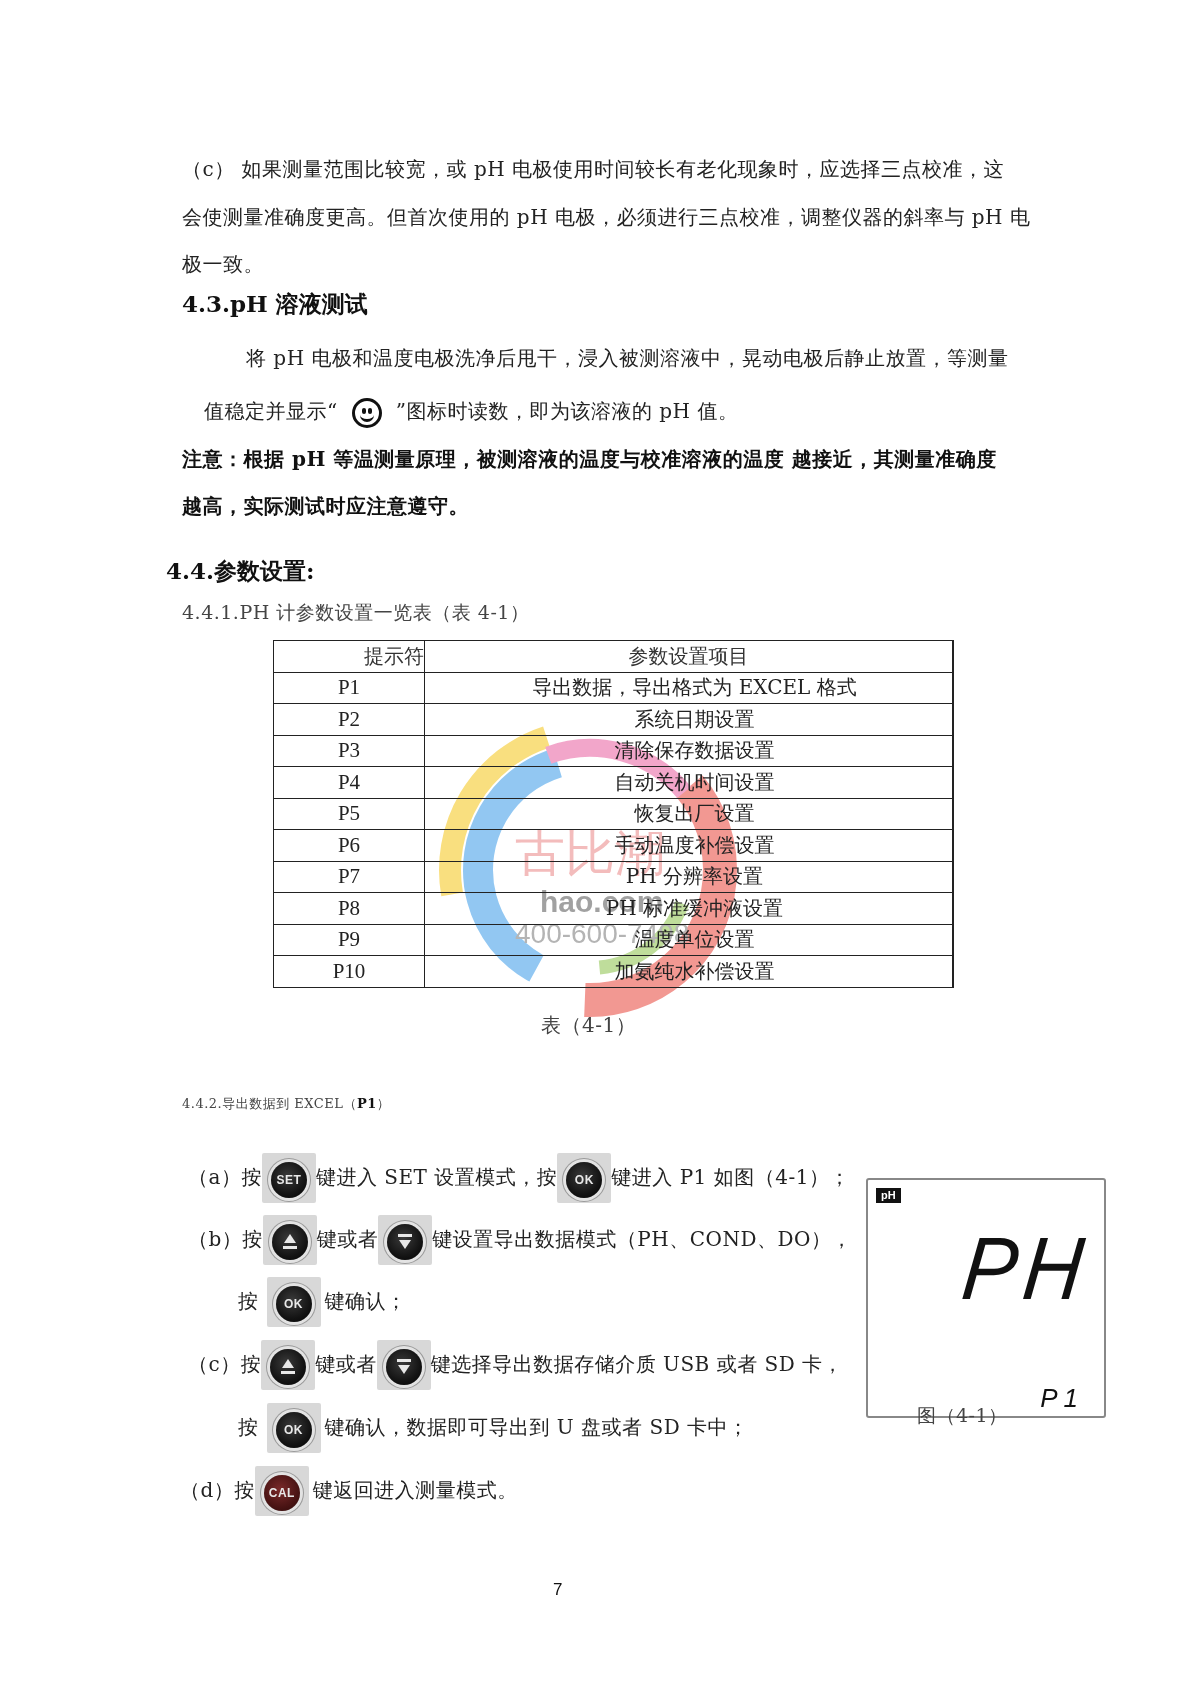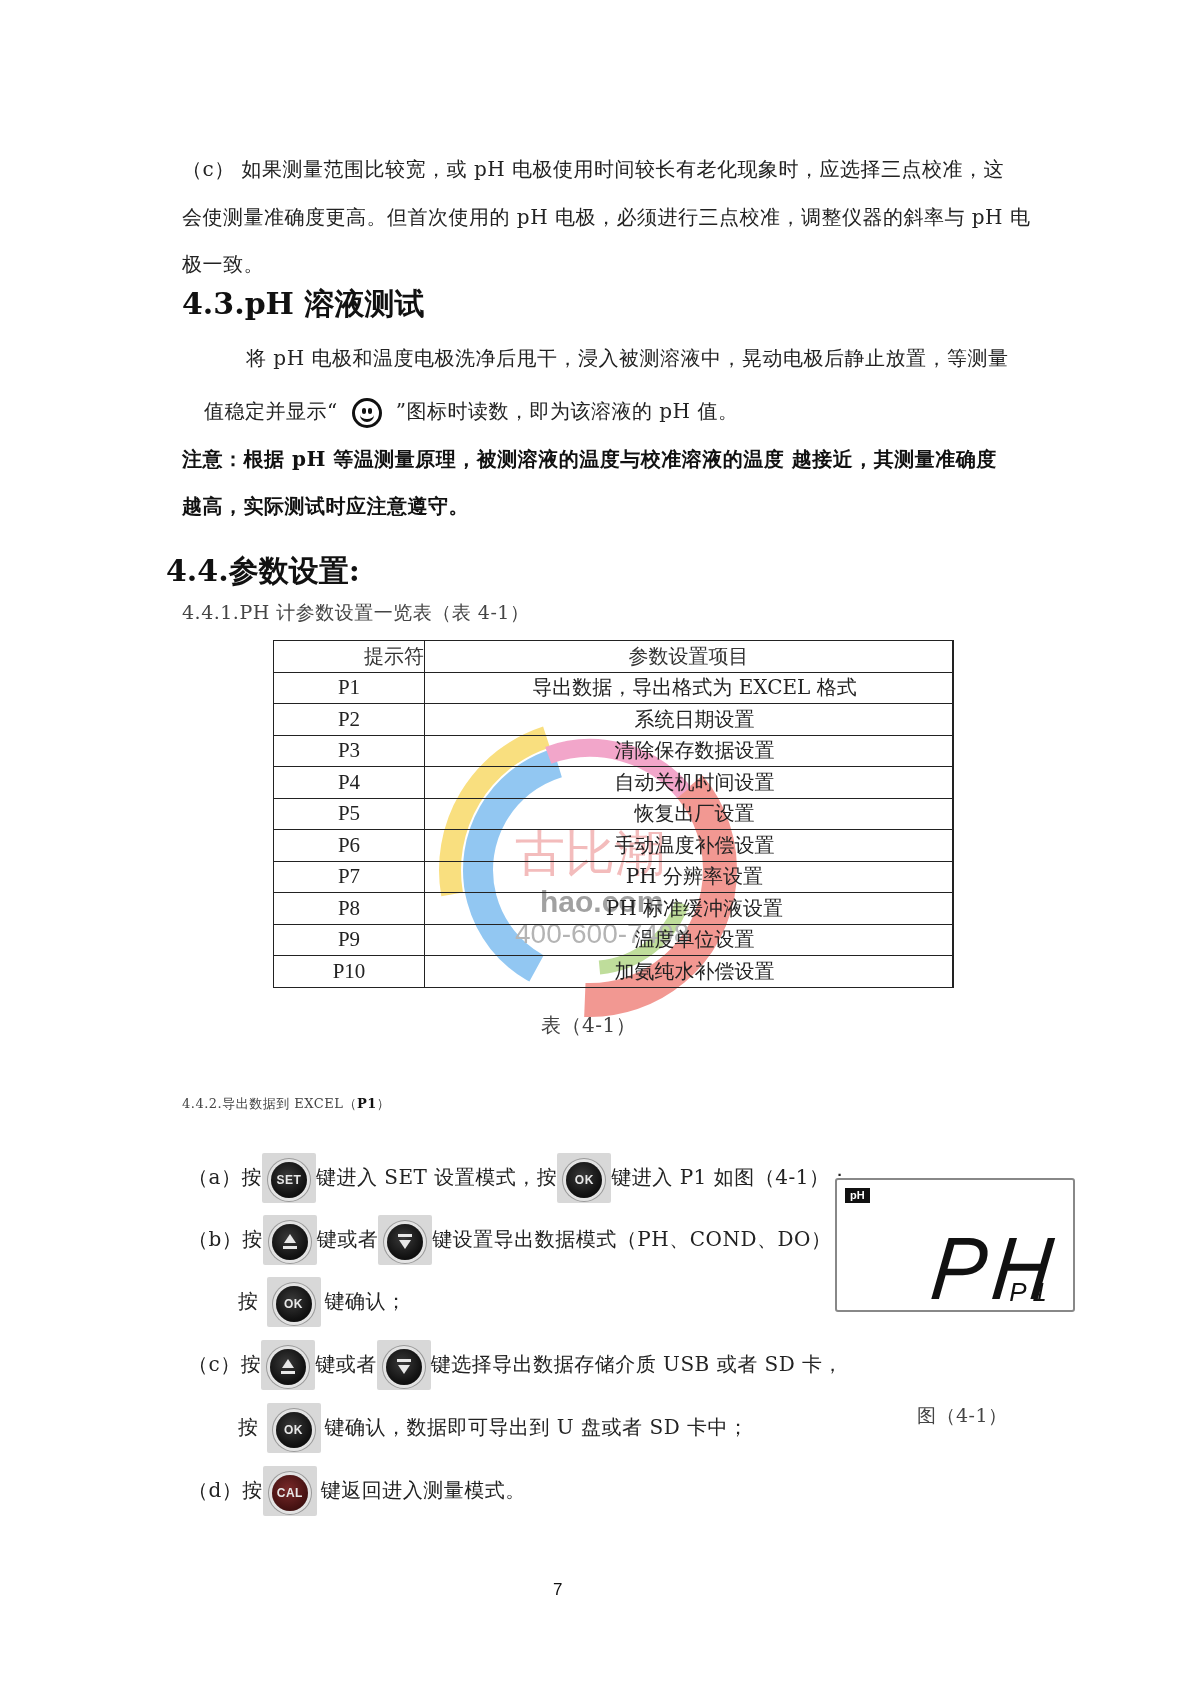"4.3.pH 溶液测试" .h { font-size: 30px -> 23px }
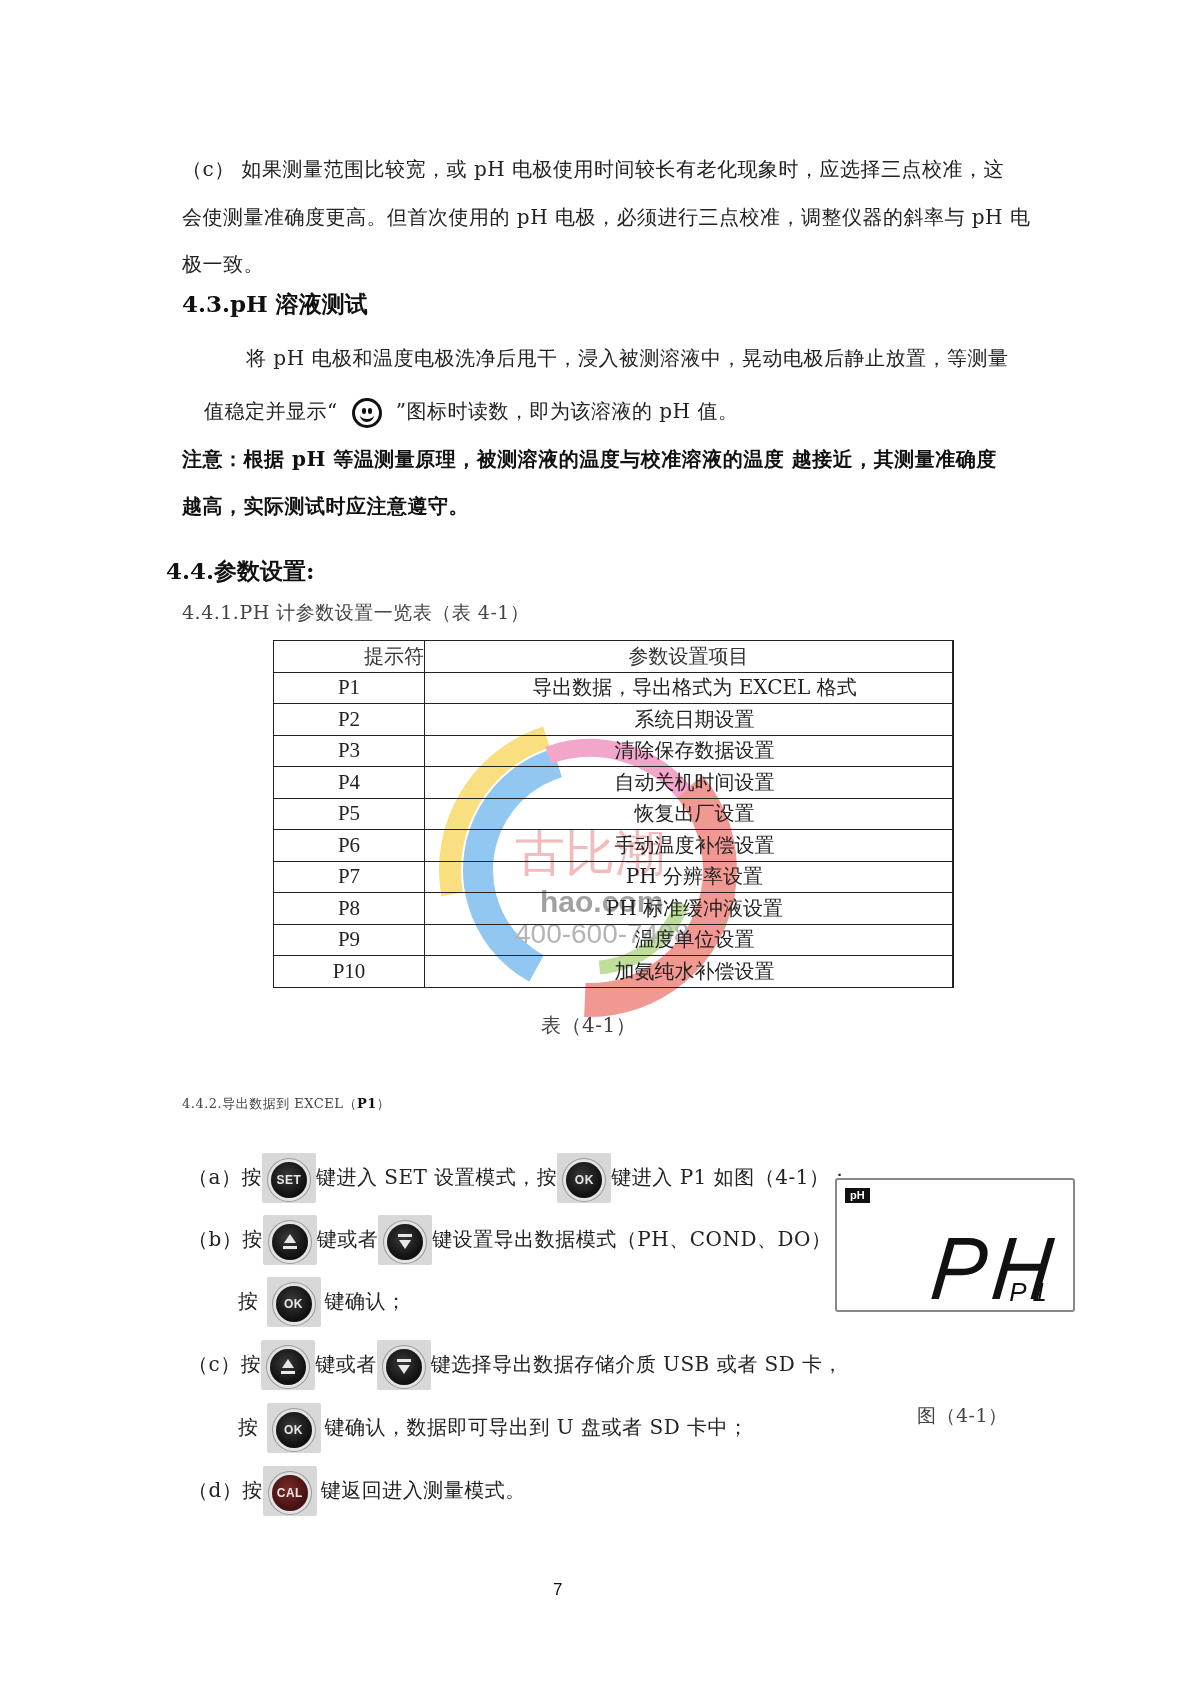"pH" .lcd { height: 134px -> 240px; left: 835px -> 866px }
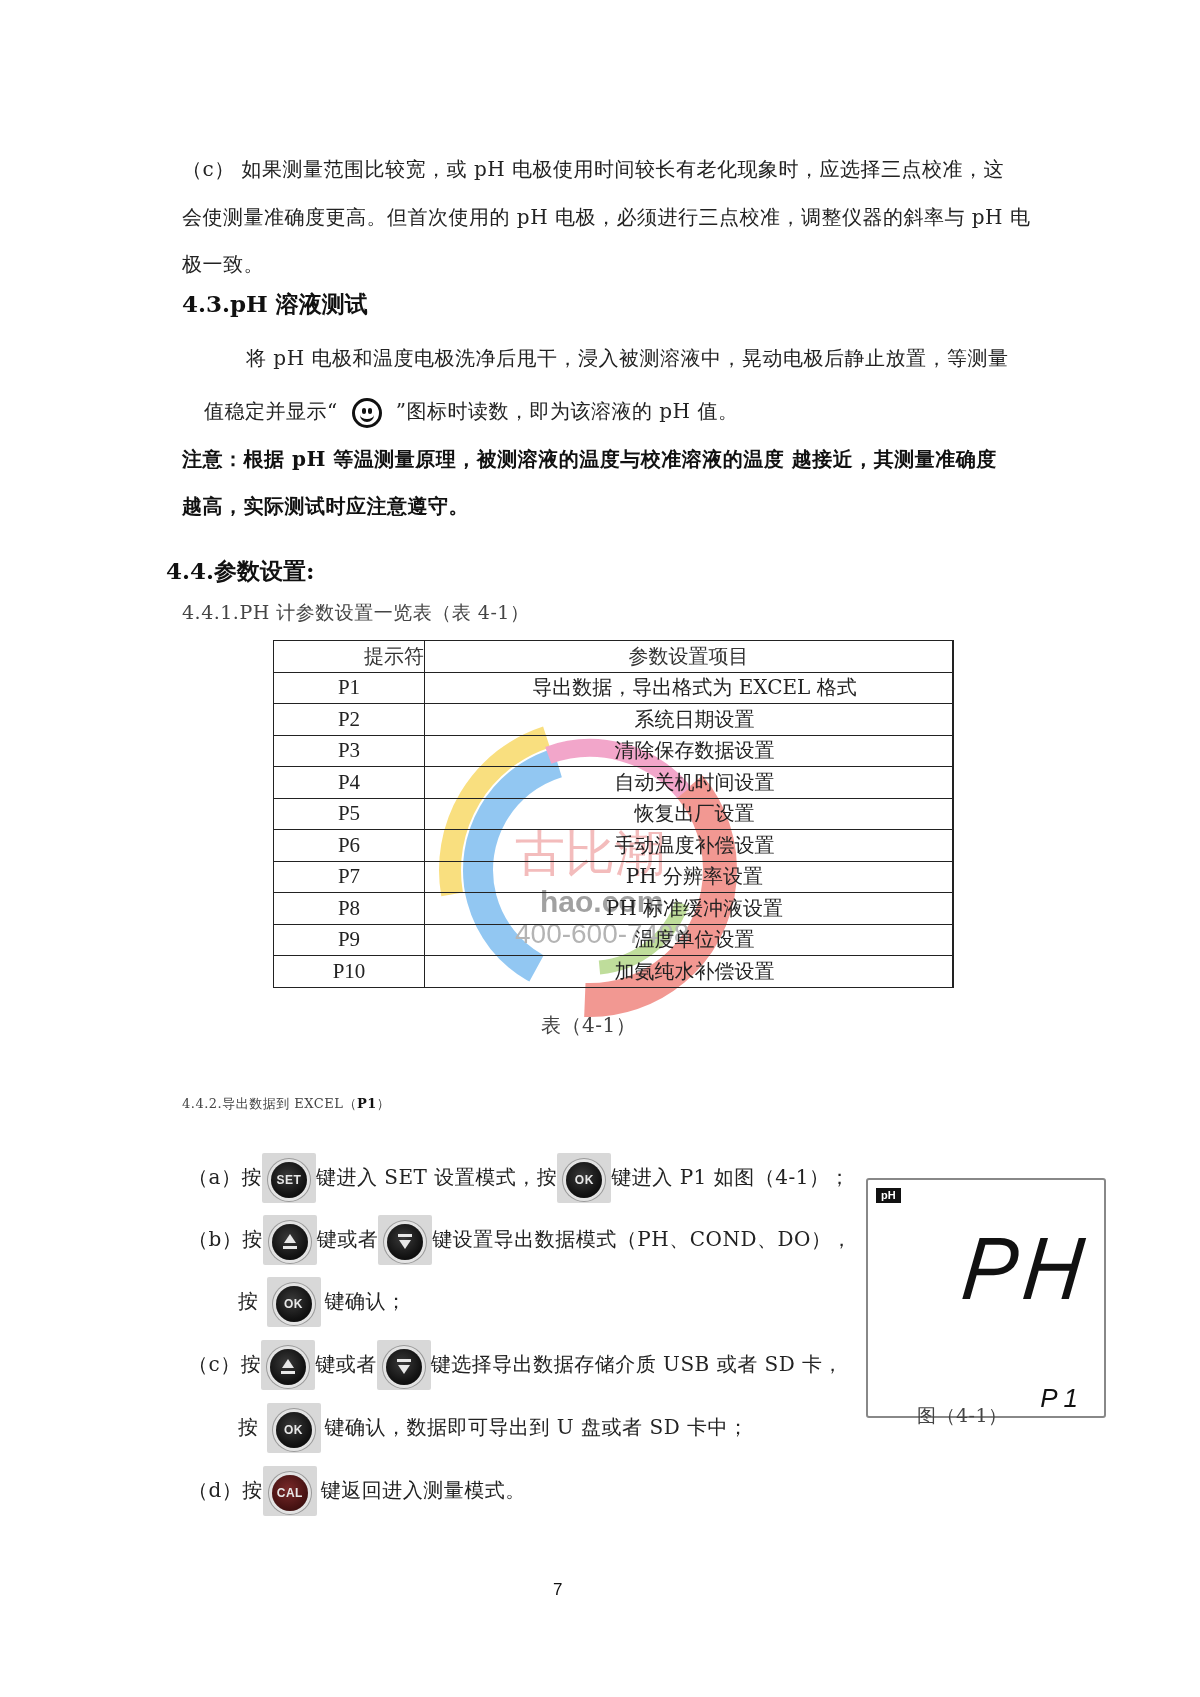"（d）按 CAL 键返回进入测量模式。" div.abs { left: 188px -> 180px }
